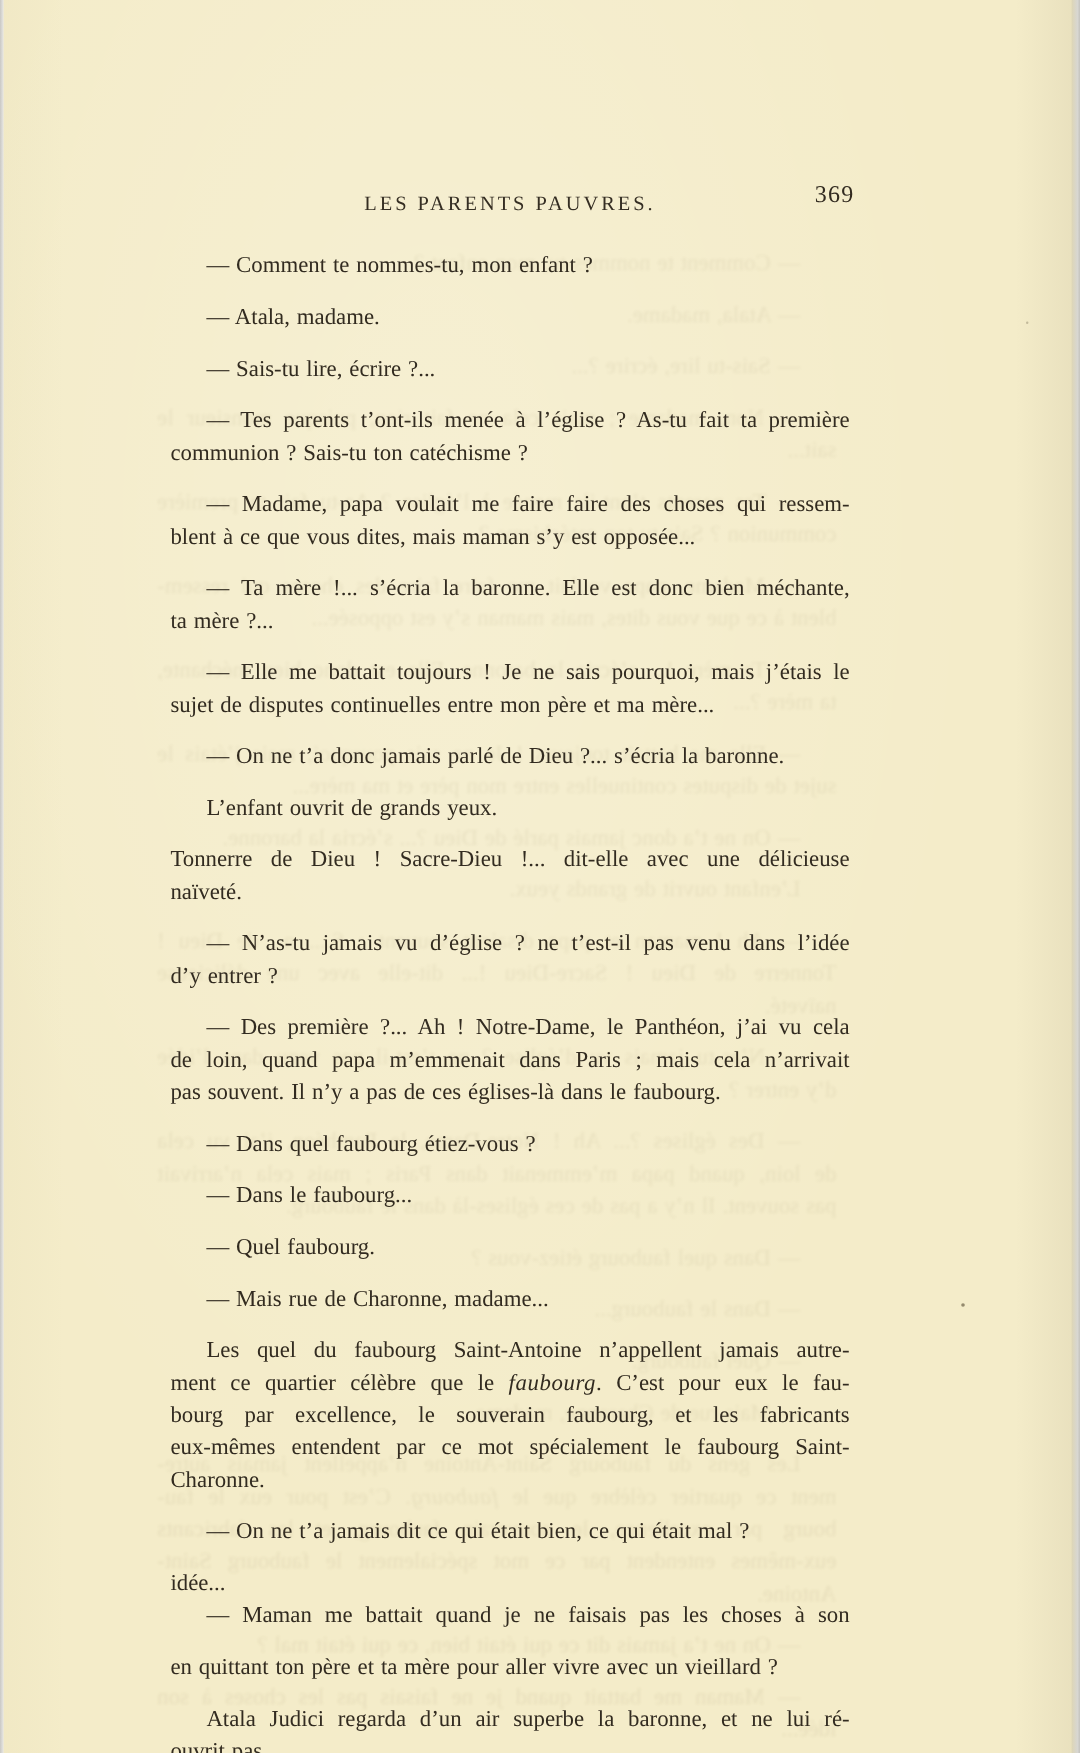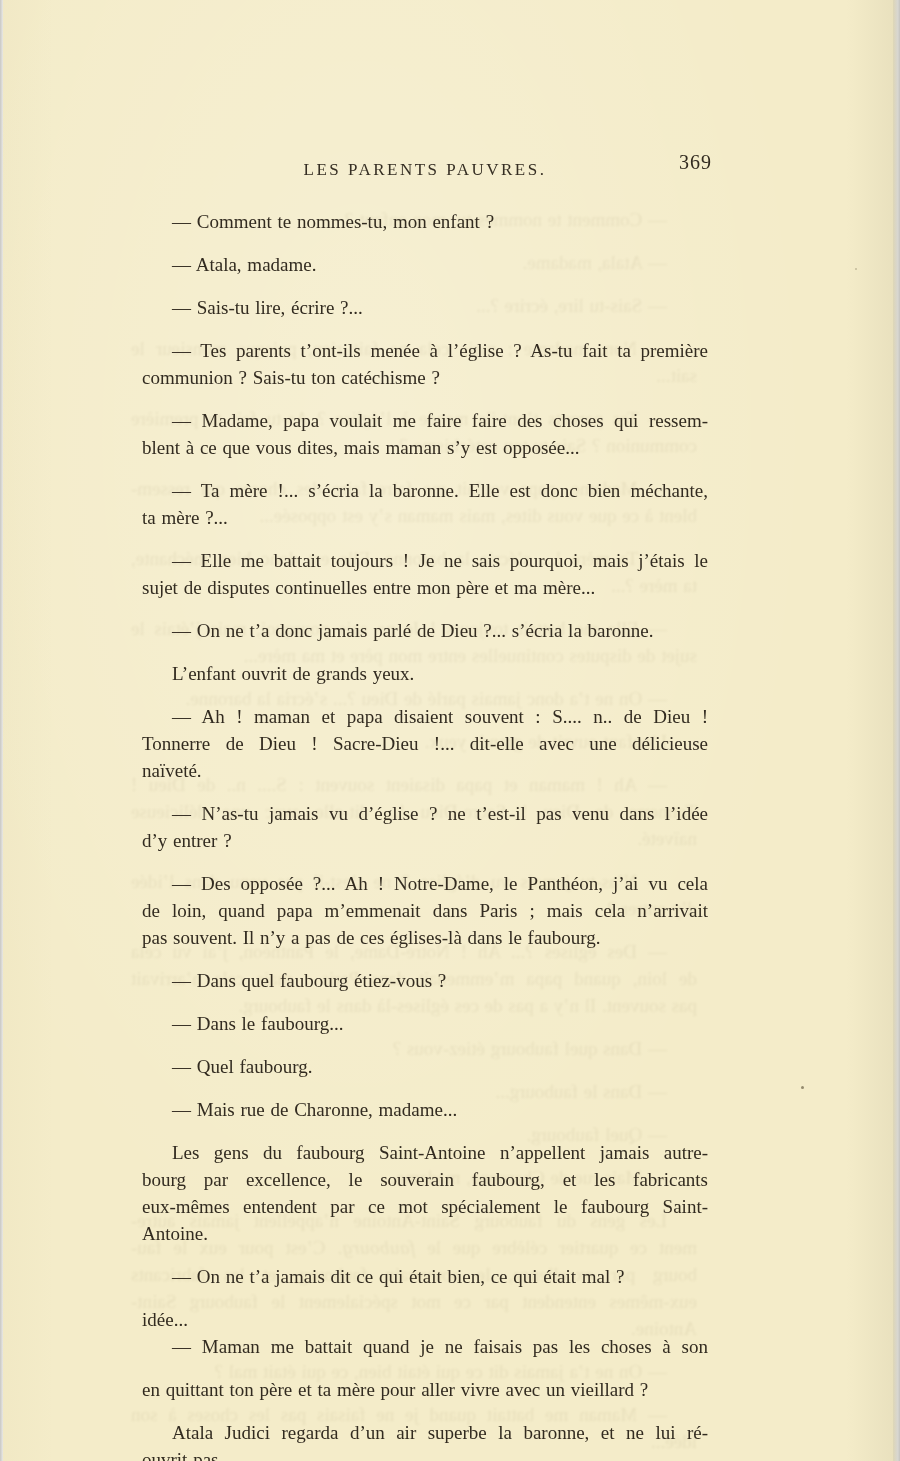"— Ah ! maman et" div.line { html: <div>— Ah ! maman et papa disaient souvent : S.... n.. de Dieu !</div> -> none }
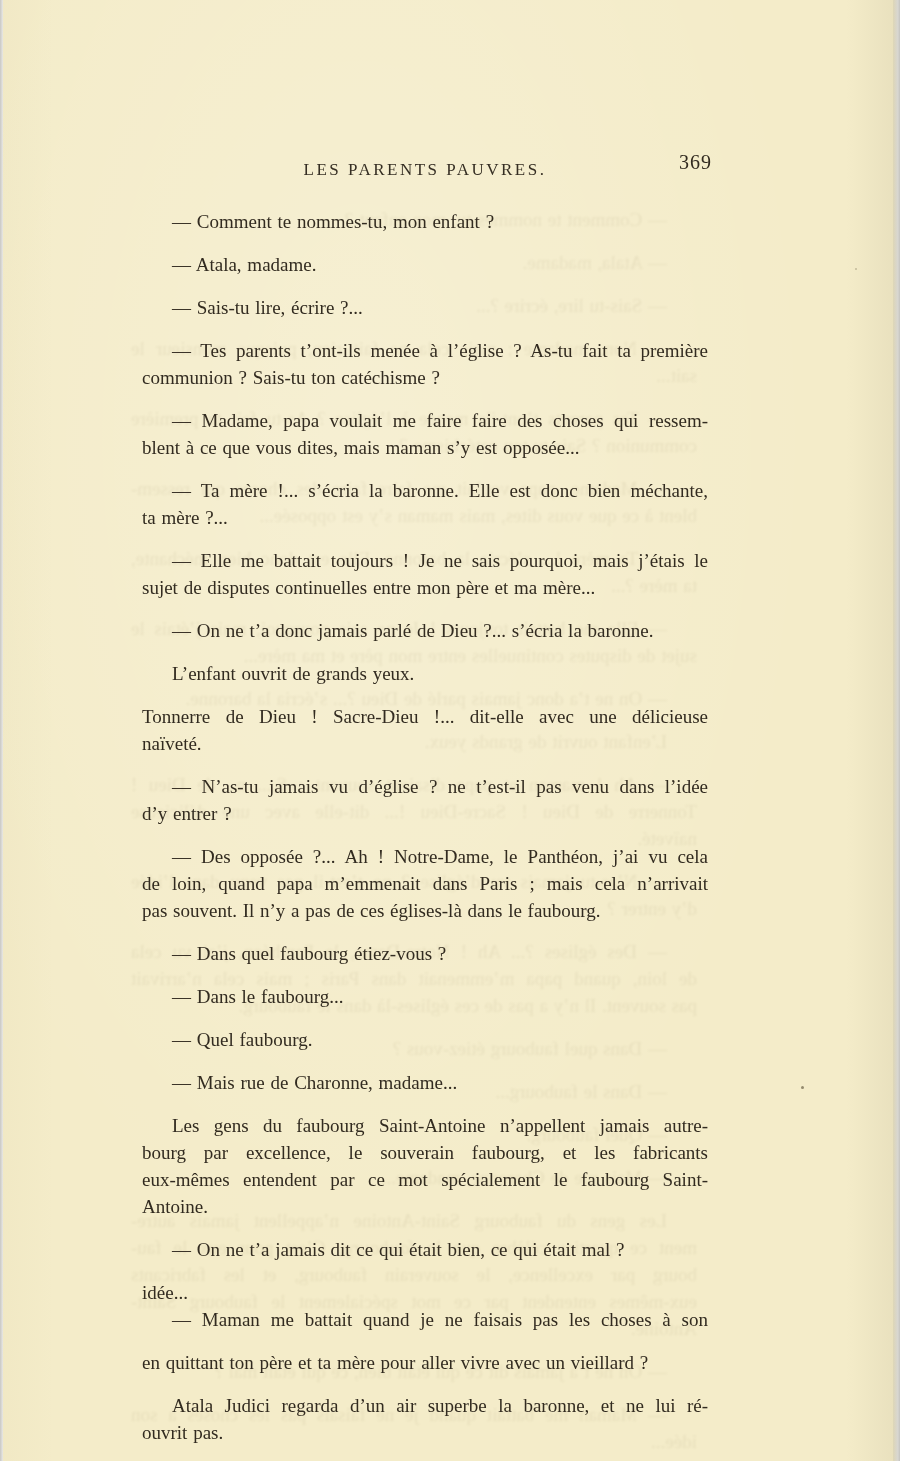"— Des opposée ?... Ah" div.line { text: opposée -> première }
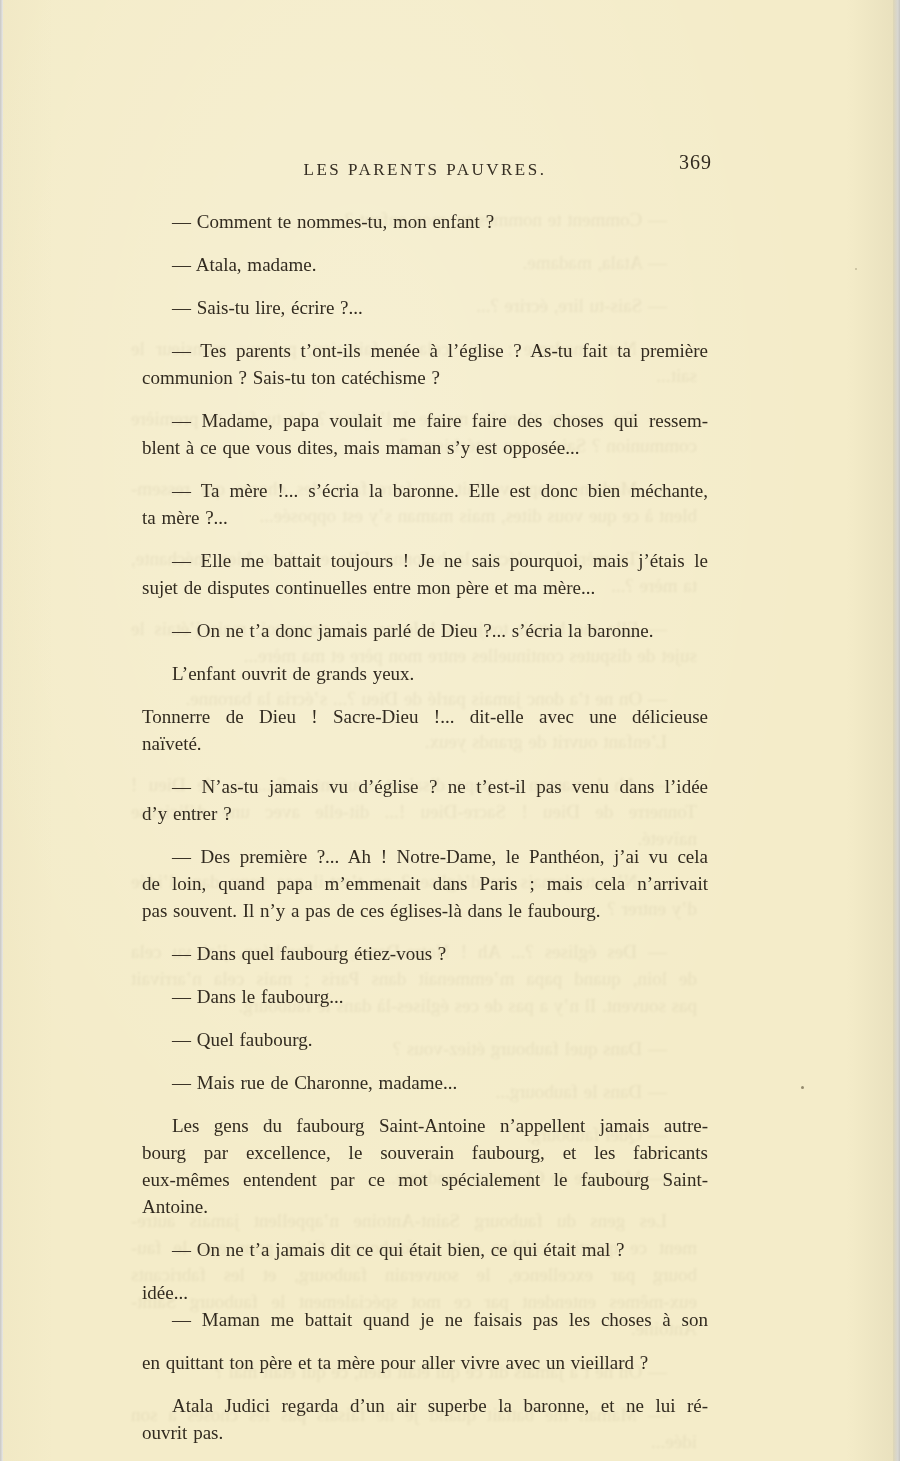"Les gens du faubourg Saint-Antoine" div.line { text: gens -> quel }
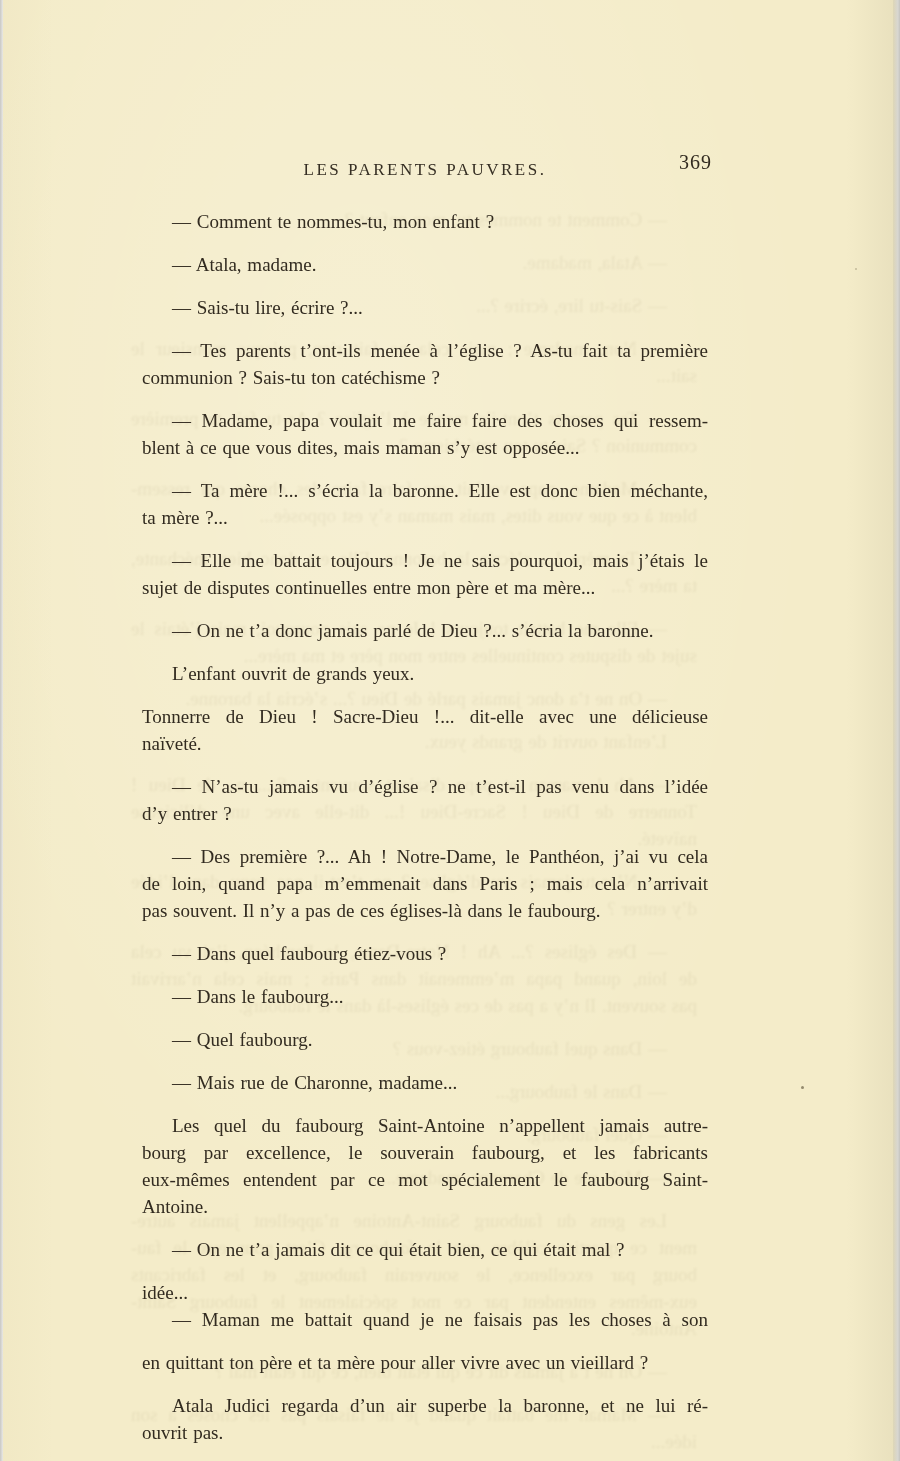"ment ce quartier célèbre que" div.line { html: none -> <div><span>ment ce quartier célèbre que le </span><span>faubourg</span><span>. C’est pour eux le fau-</span></div> }
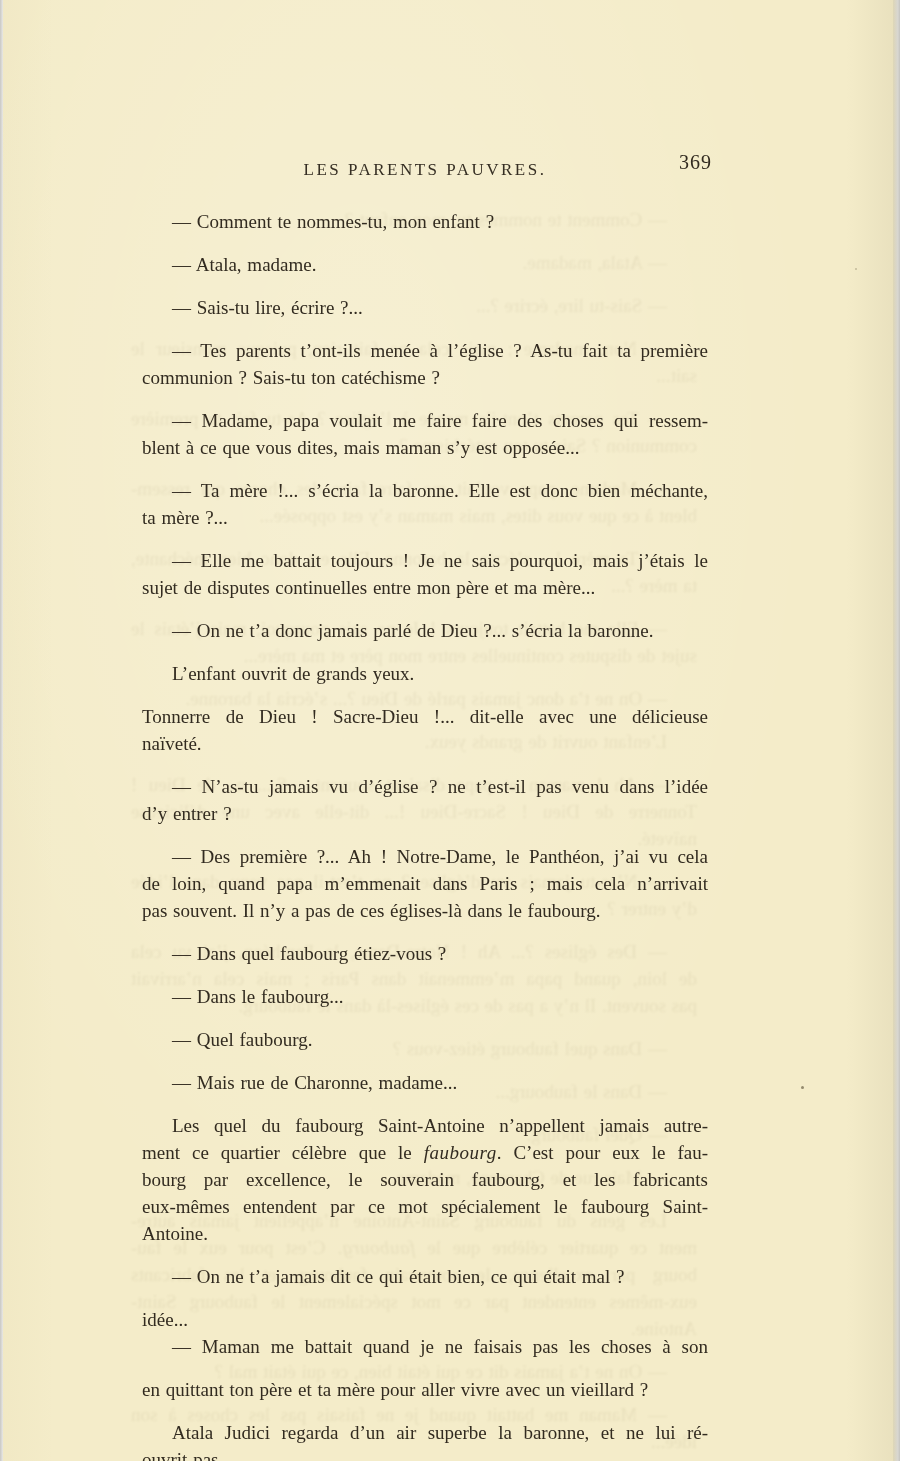"Antoine." div.line { text: Antoine -> Charonne }
